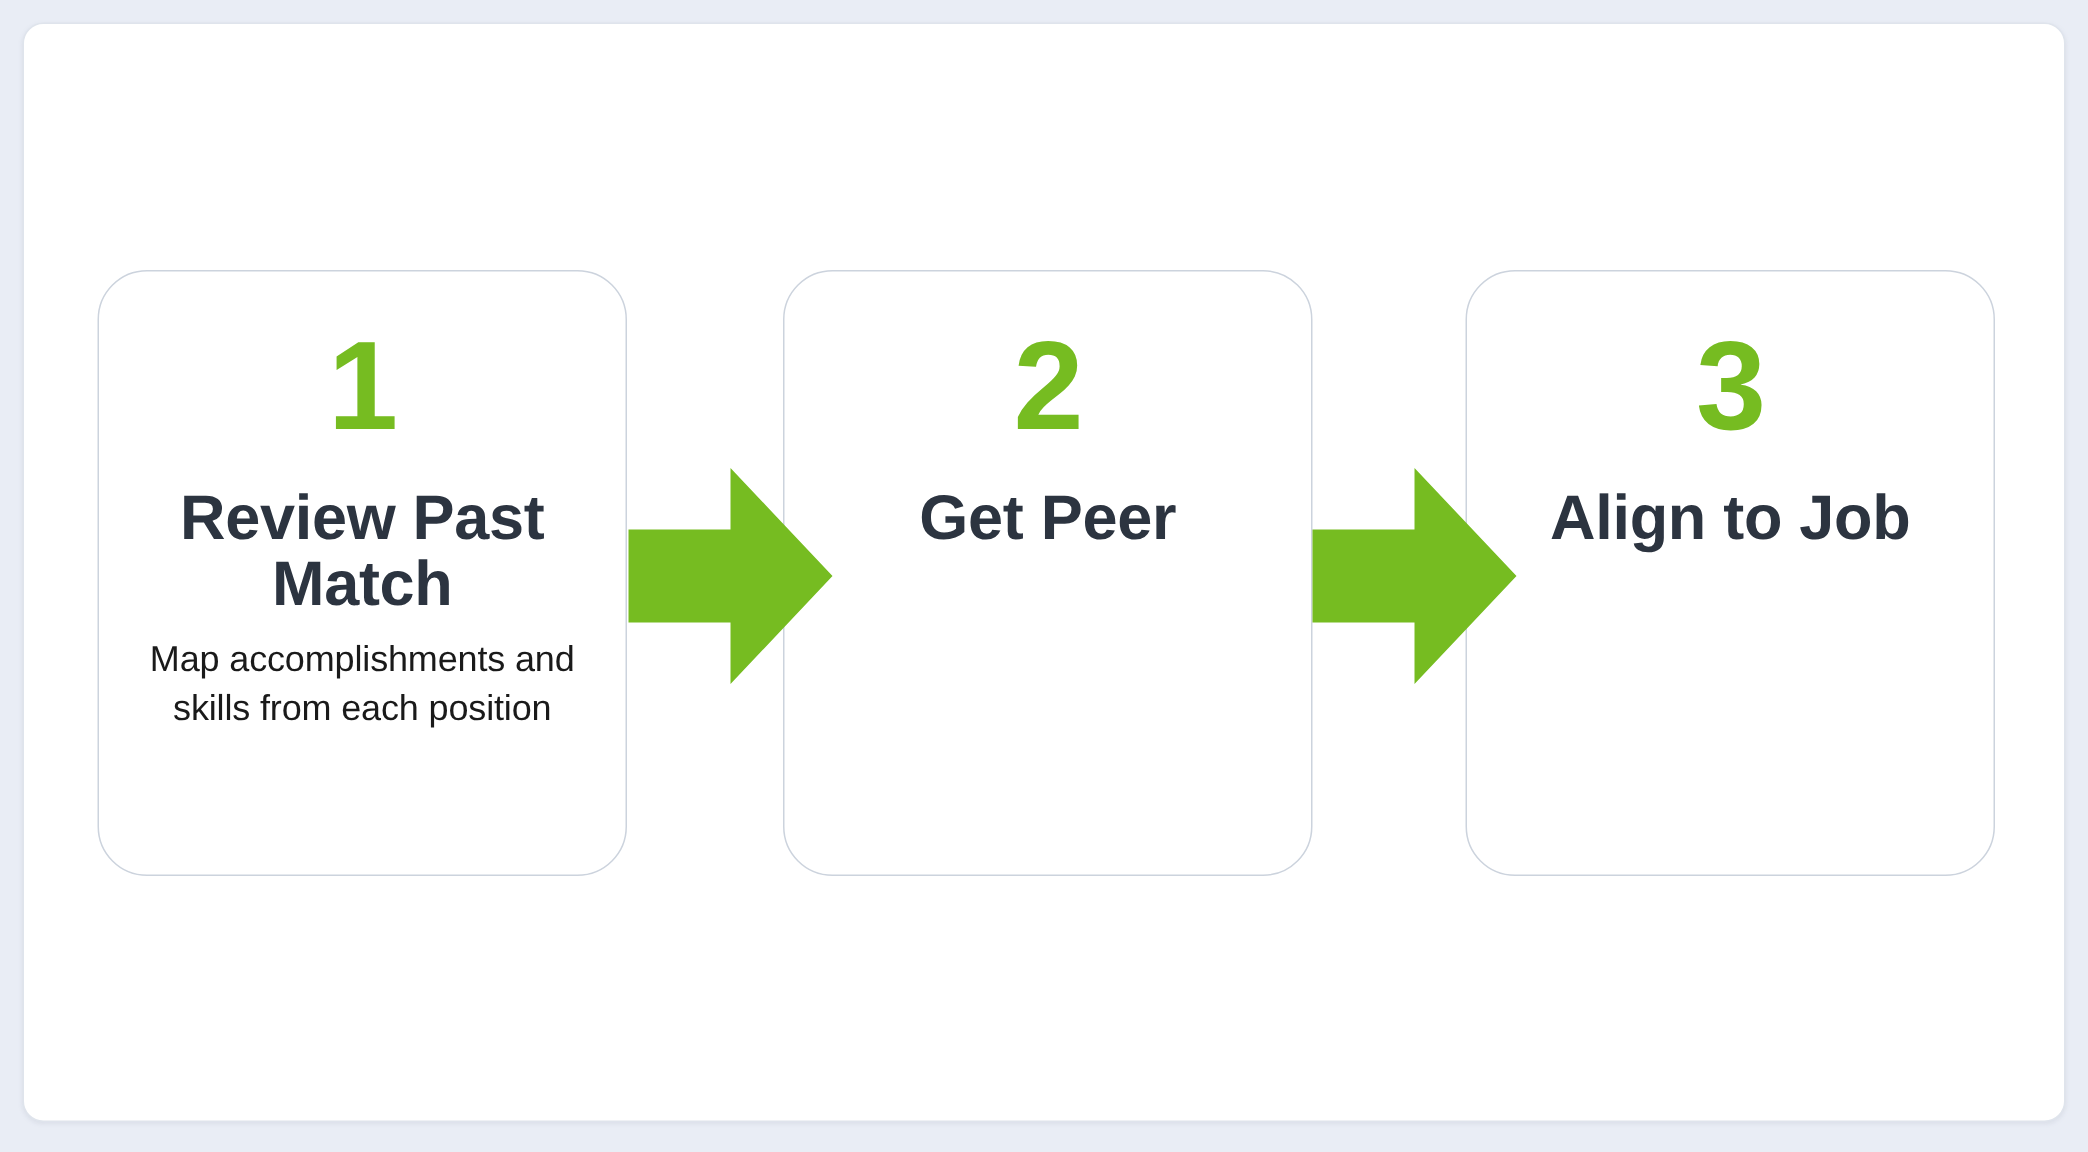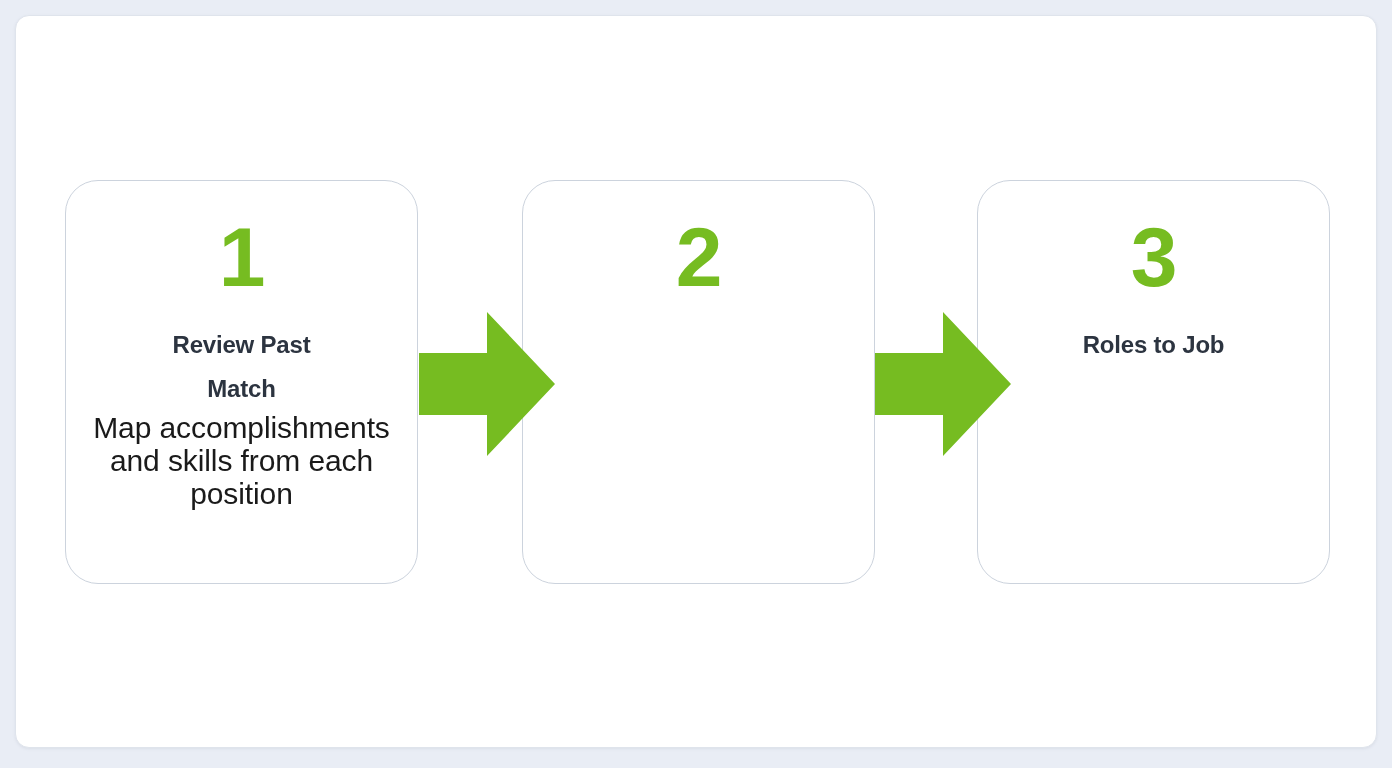"Review Past" .step-title { font-size: 24px -> 42px; margin: 0 0 0 0 -> 0 0 12px 0 }
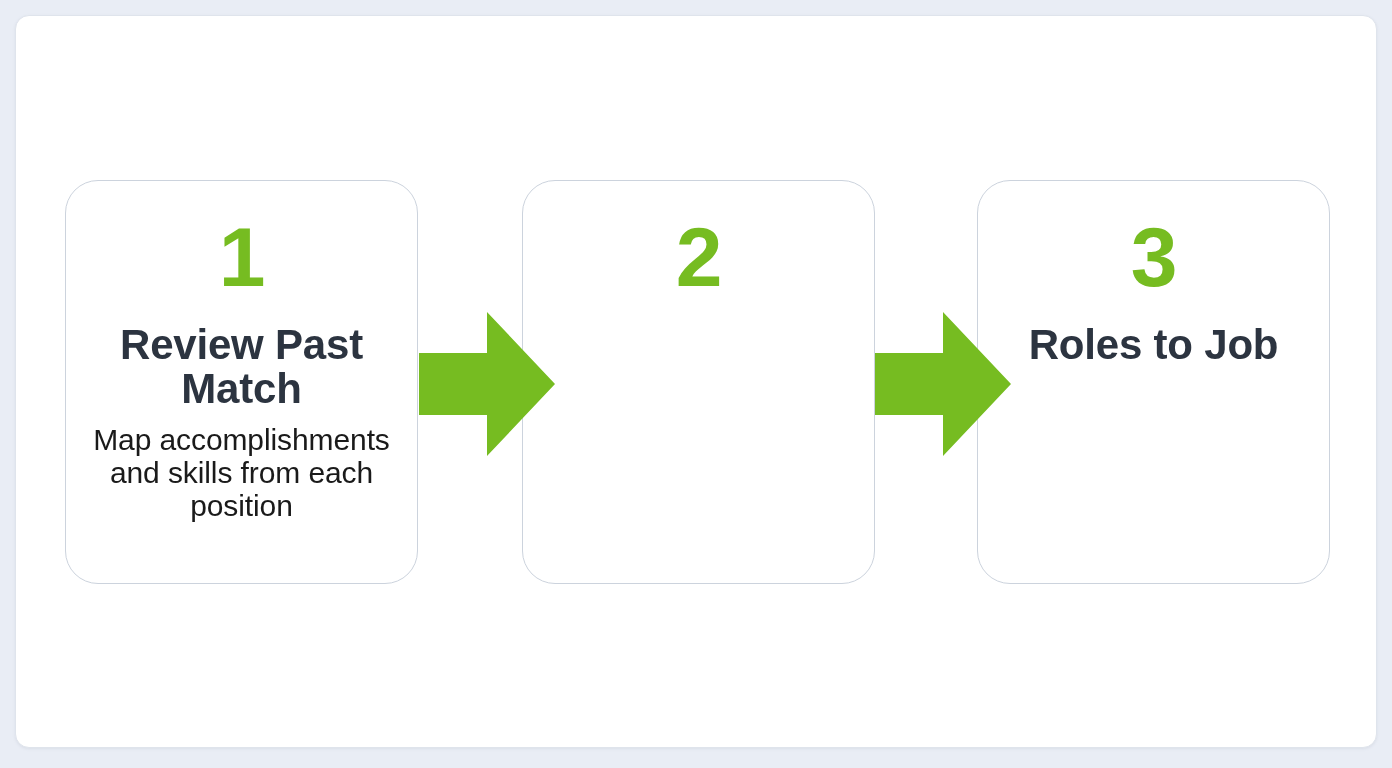"Get Peer" span { html: none -> <span>Get Peer</span> }
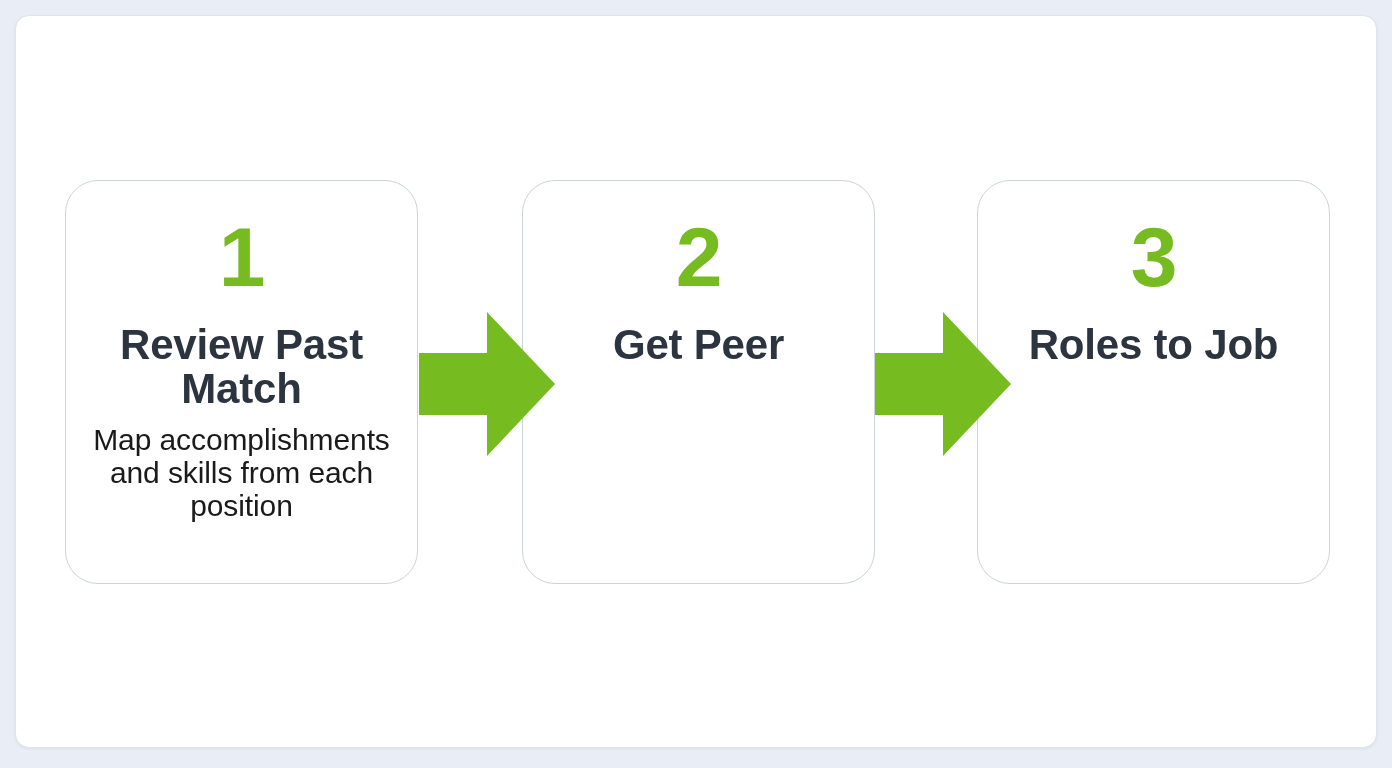"Roles to Job" span { text: Roles -> Align }
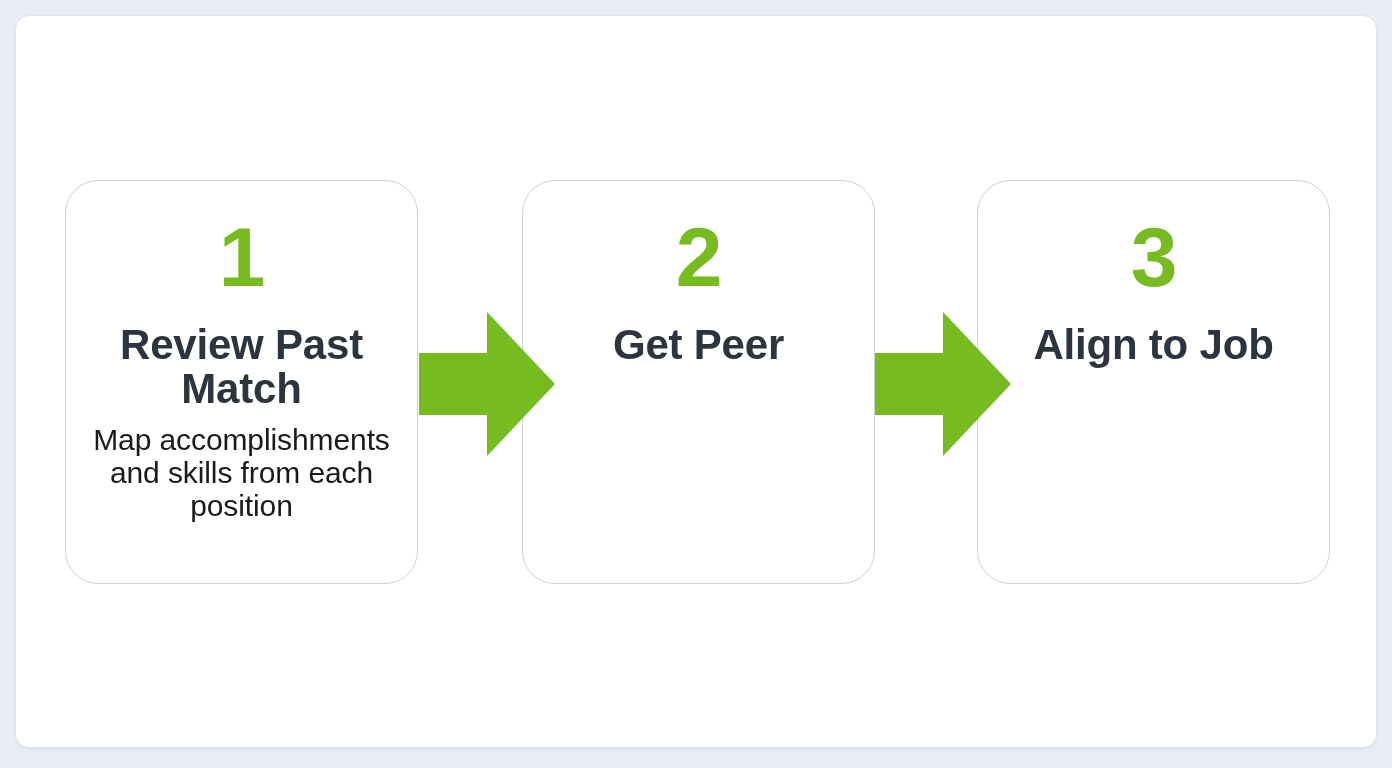"Map accomplishments and skills from" .step-desc { font-size: 30px -> 24px }
